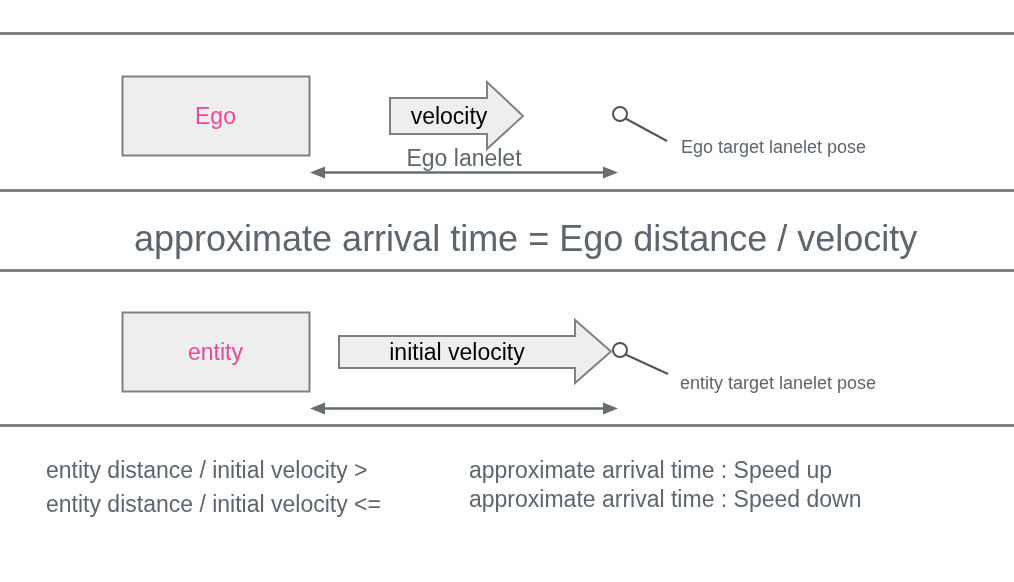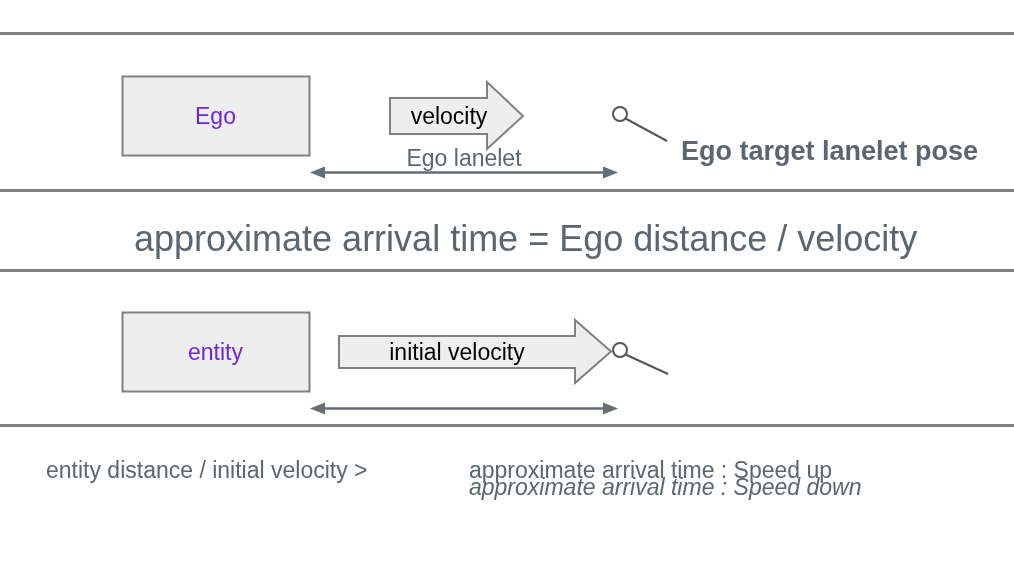"Ego" .box-label { color: #6d28d9 -> #ec4899 }
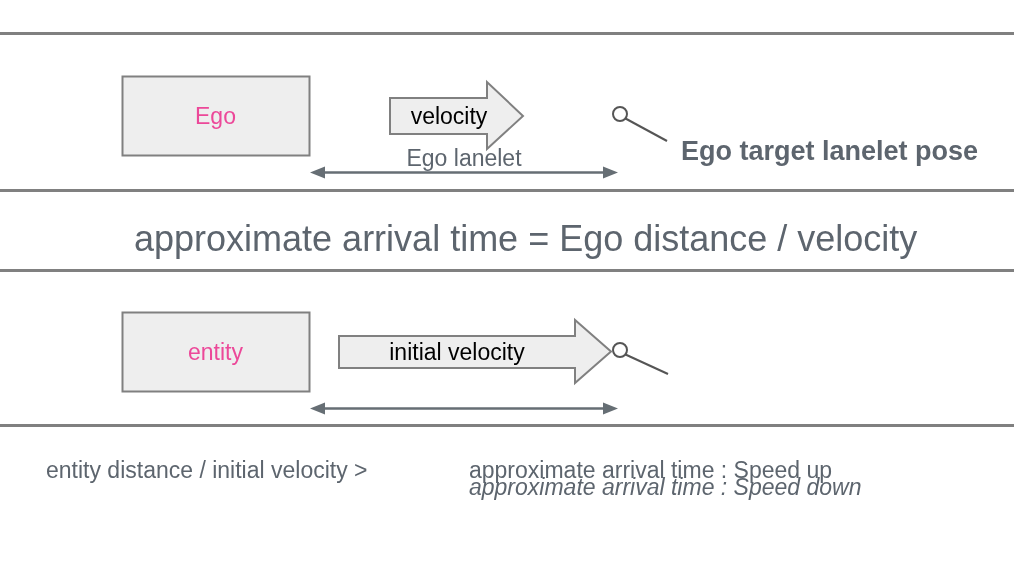"Ego target lanelet pose" .note-label { font-size: 27px -> 18px; font-weight: bold -> none }
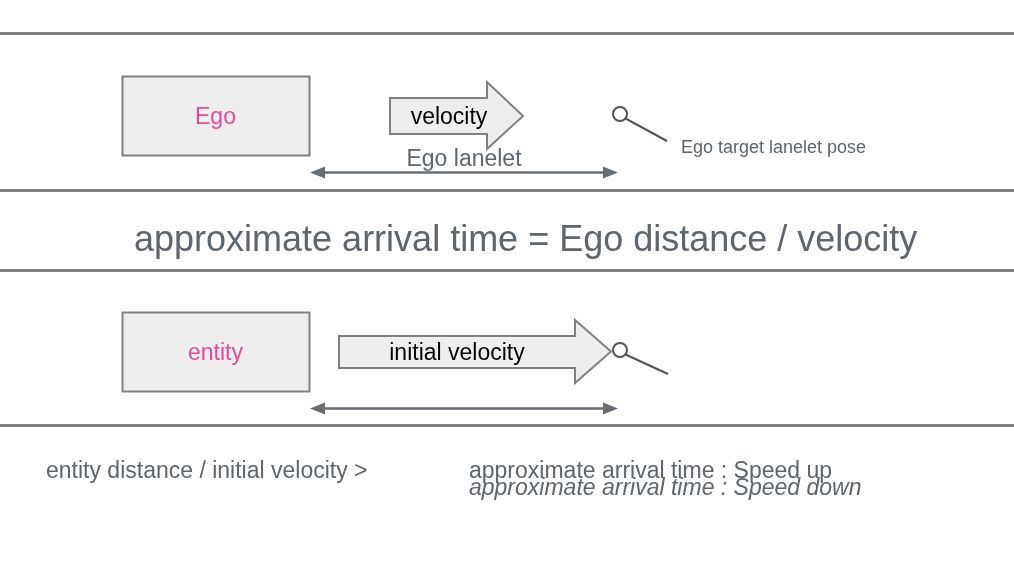"entity target lanelet pose" div.txt { html: none -> <div>entity target lanelet pose</div> }
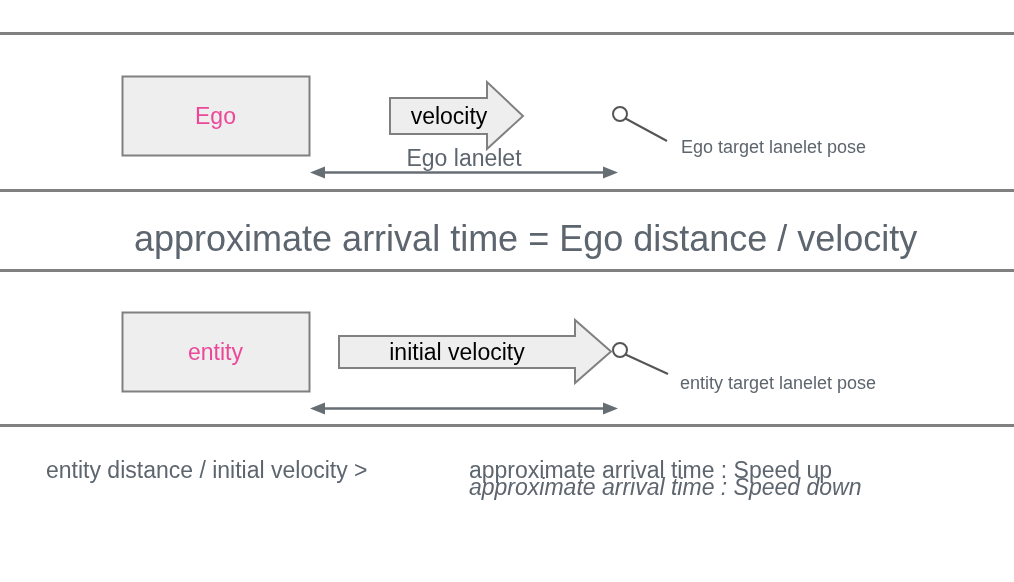"entity distance / initial velocity <=" div.txt { html: none -> <div>entity distance / initial velocity &lt;=</div> }
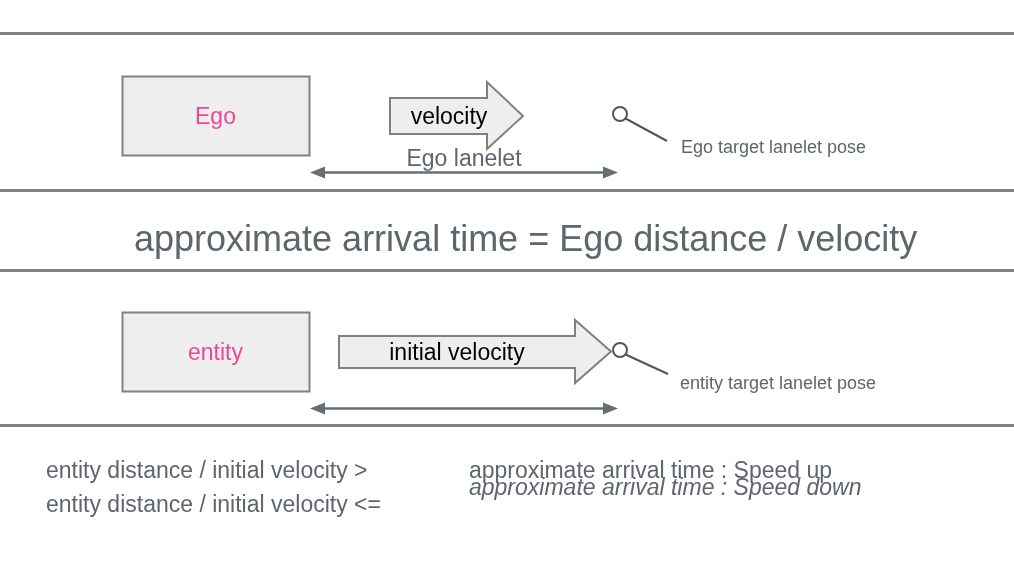"approximate arrival time : Speed down" div.txt { font-style: italic -> none; top: 476px -> 488px }
